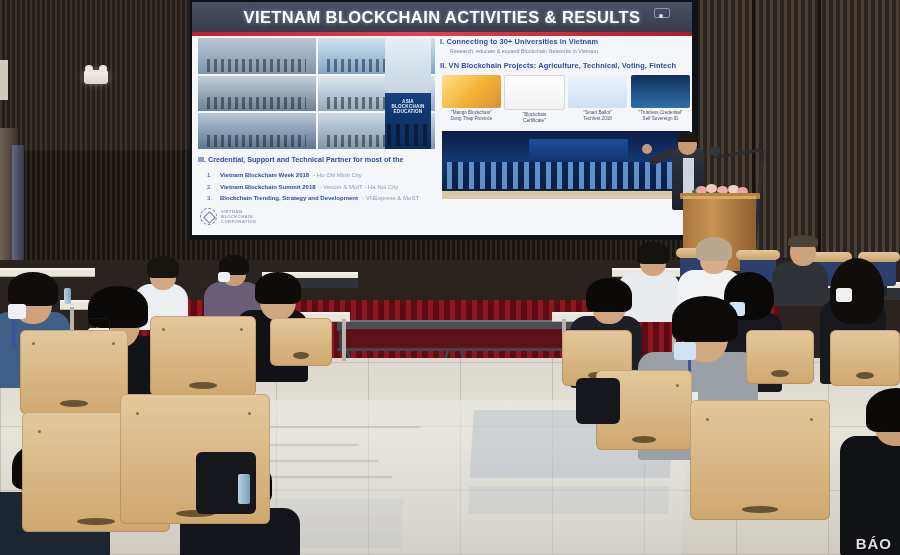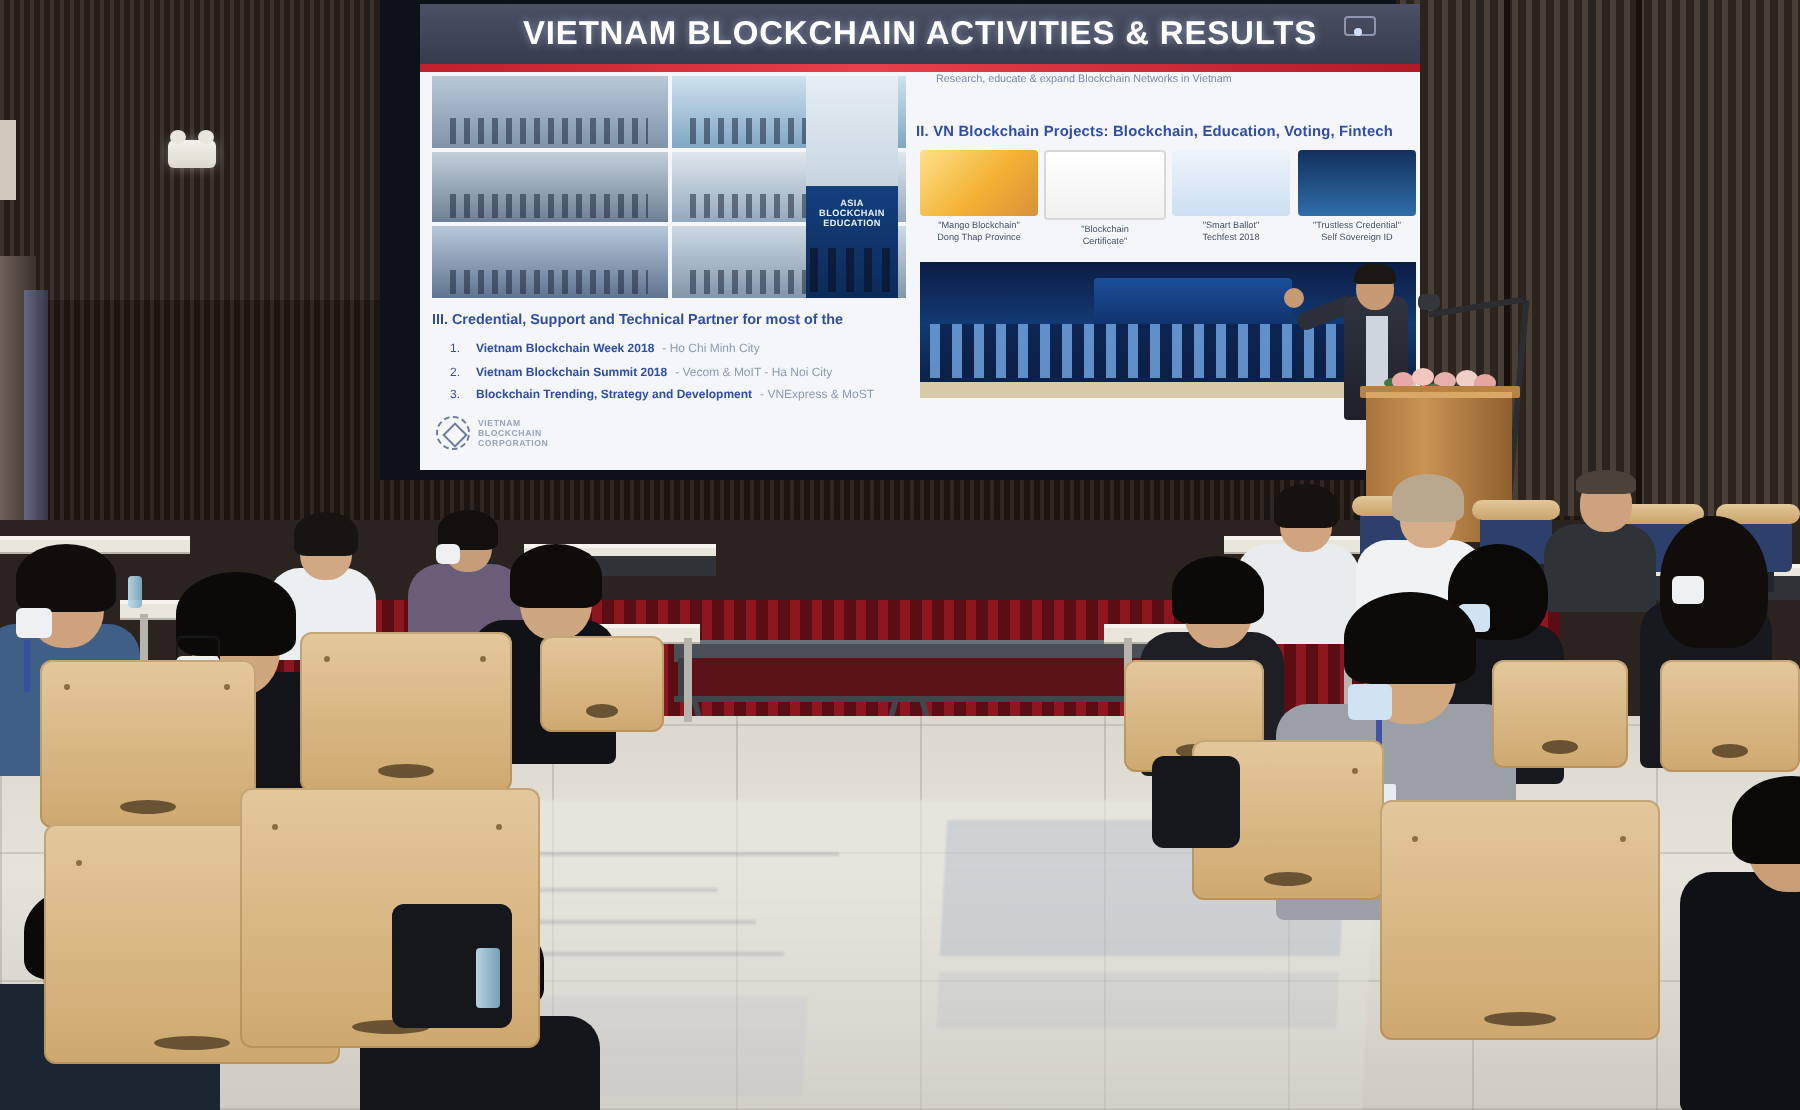"VIETNAM BLOCKCHAIN ACTIVITIES & RESULTS" .slide { left: 210px -> 192px }
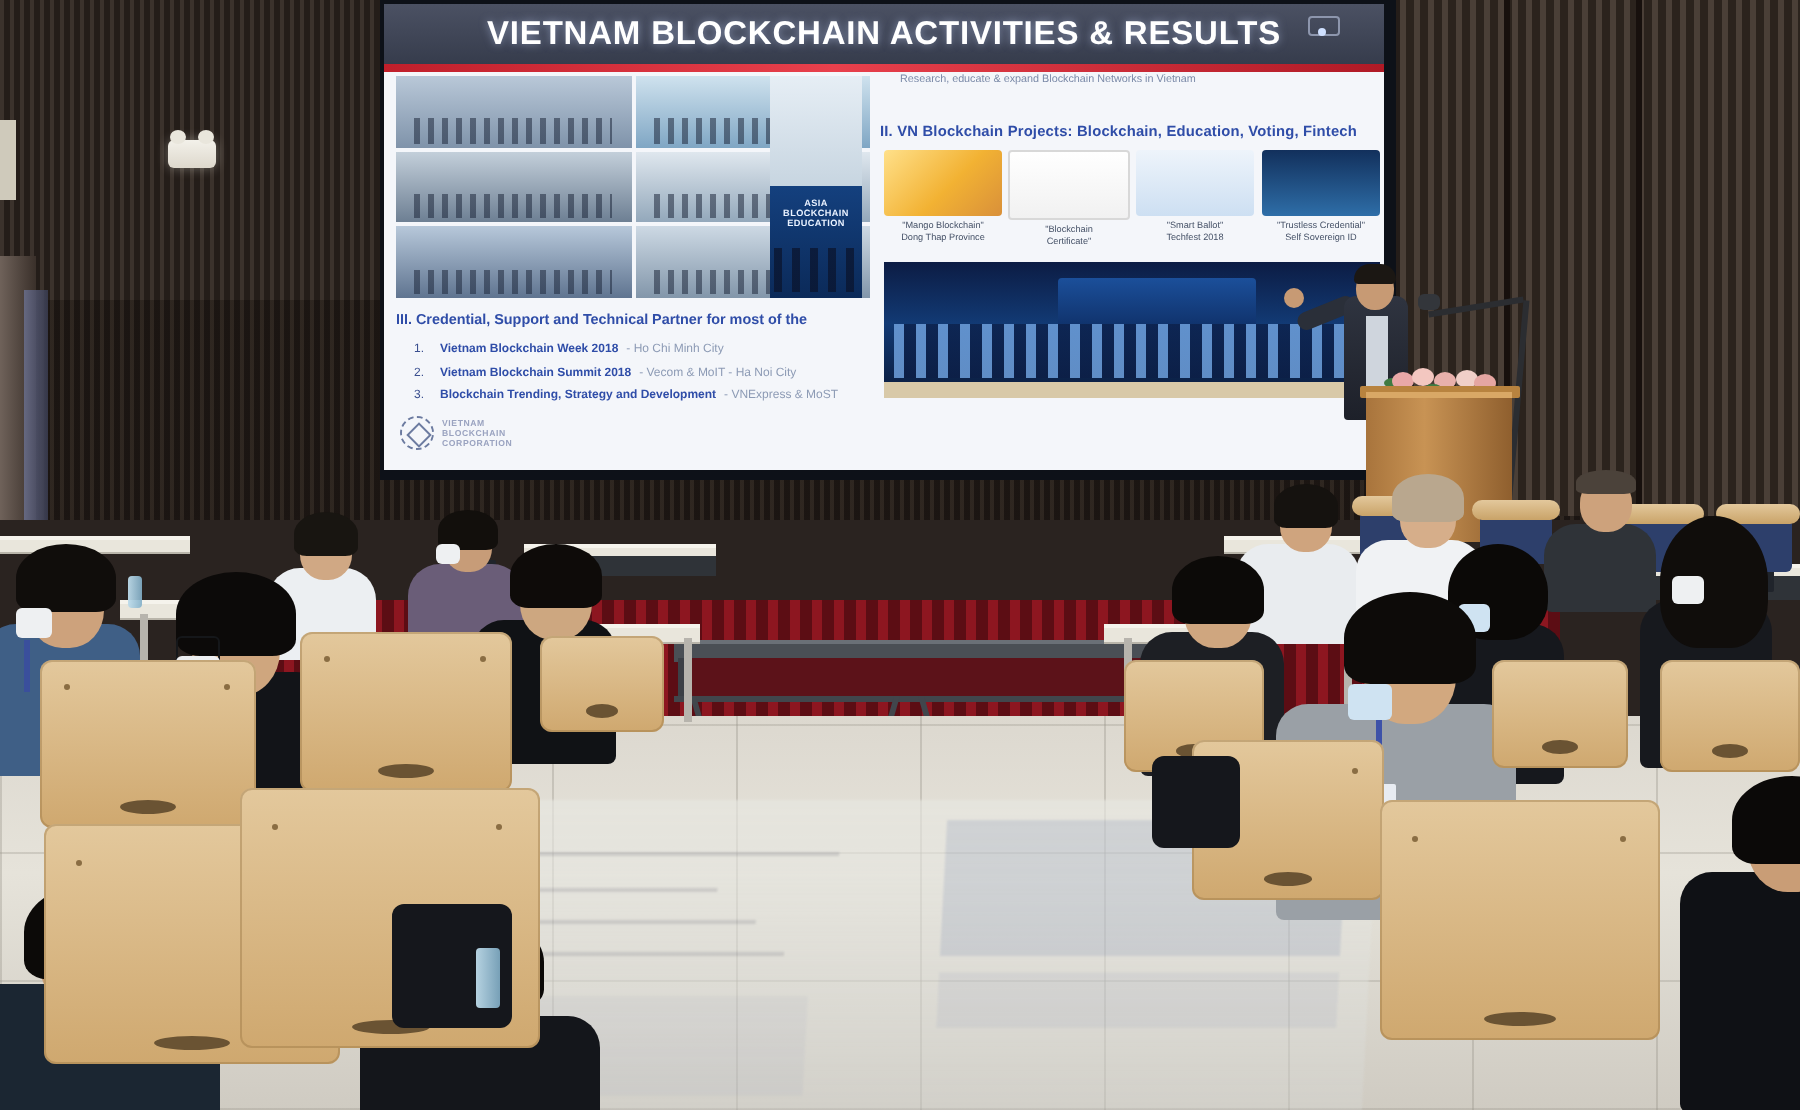"I. Connecting to 30+ Universities" div.sec-h { html: none -> <div>I. Connecting to 30+ Universities in Vietnam</div> }
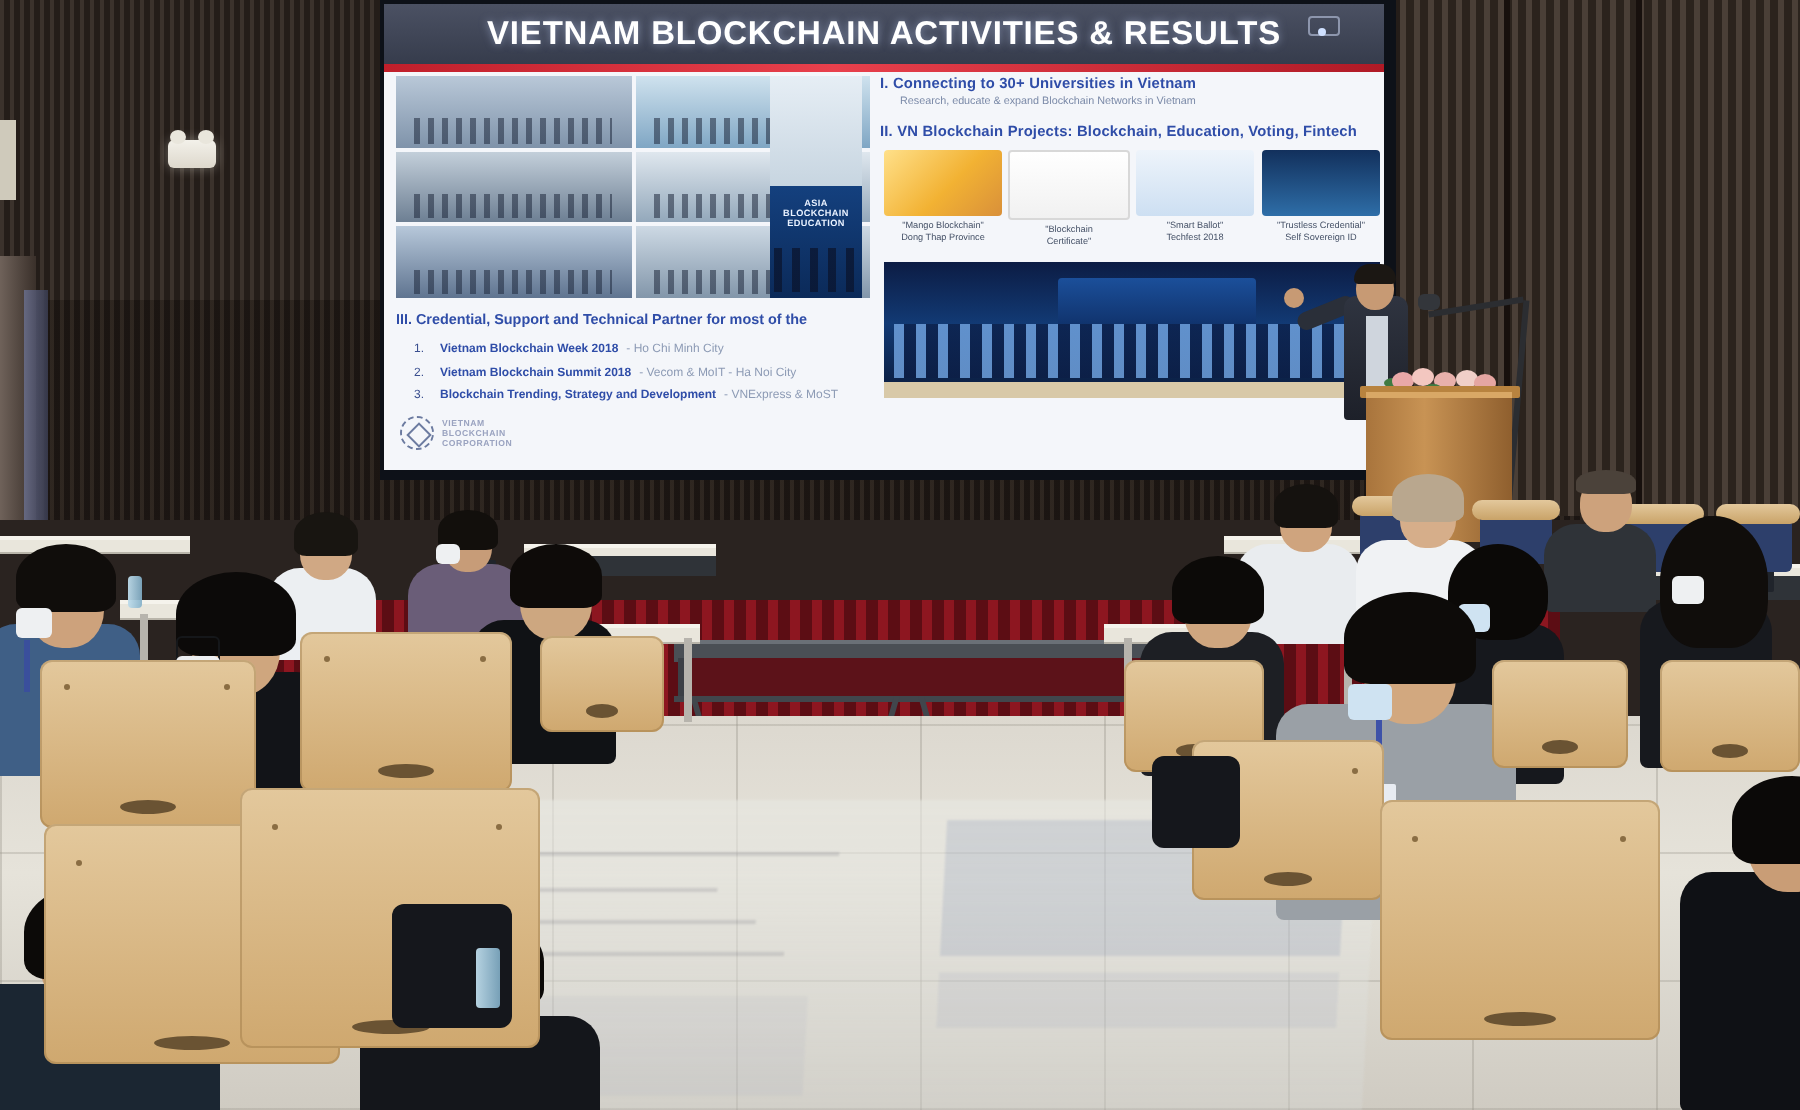"II. VN Blockchain Projects: Blockchain," div.sec-h { text: Blockchain, Education -> Agriculture, Technical }
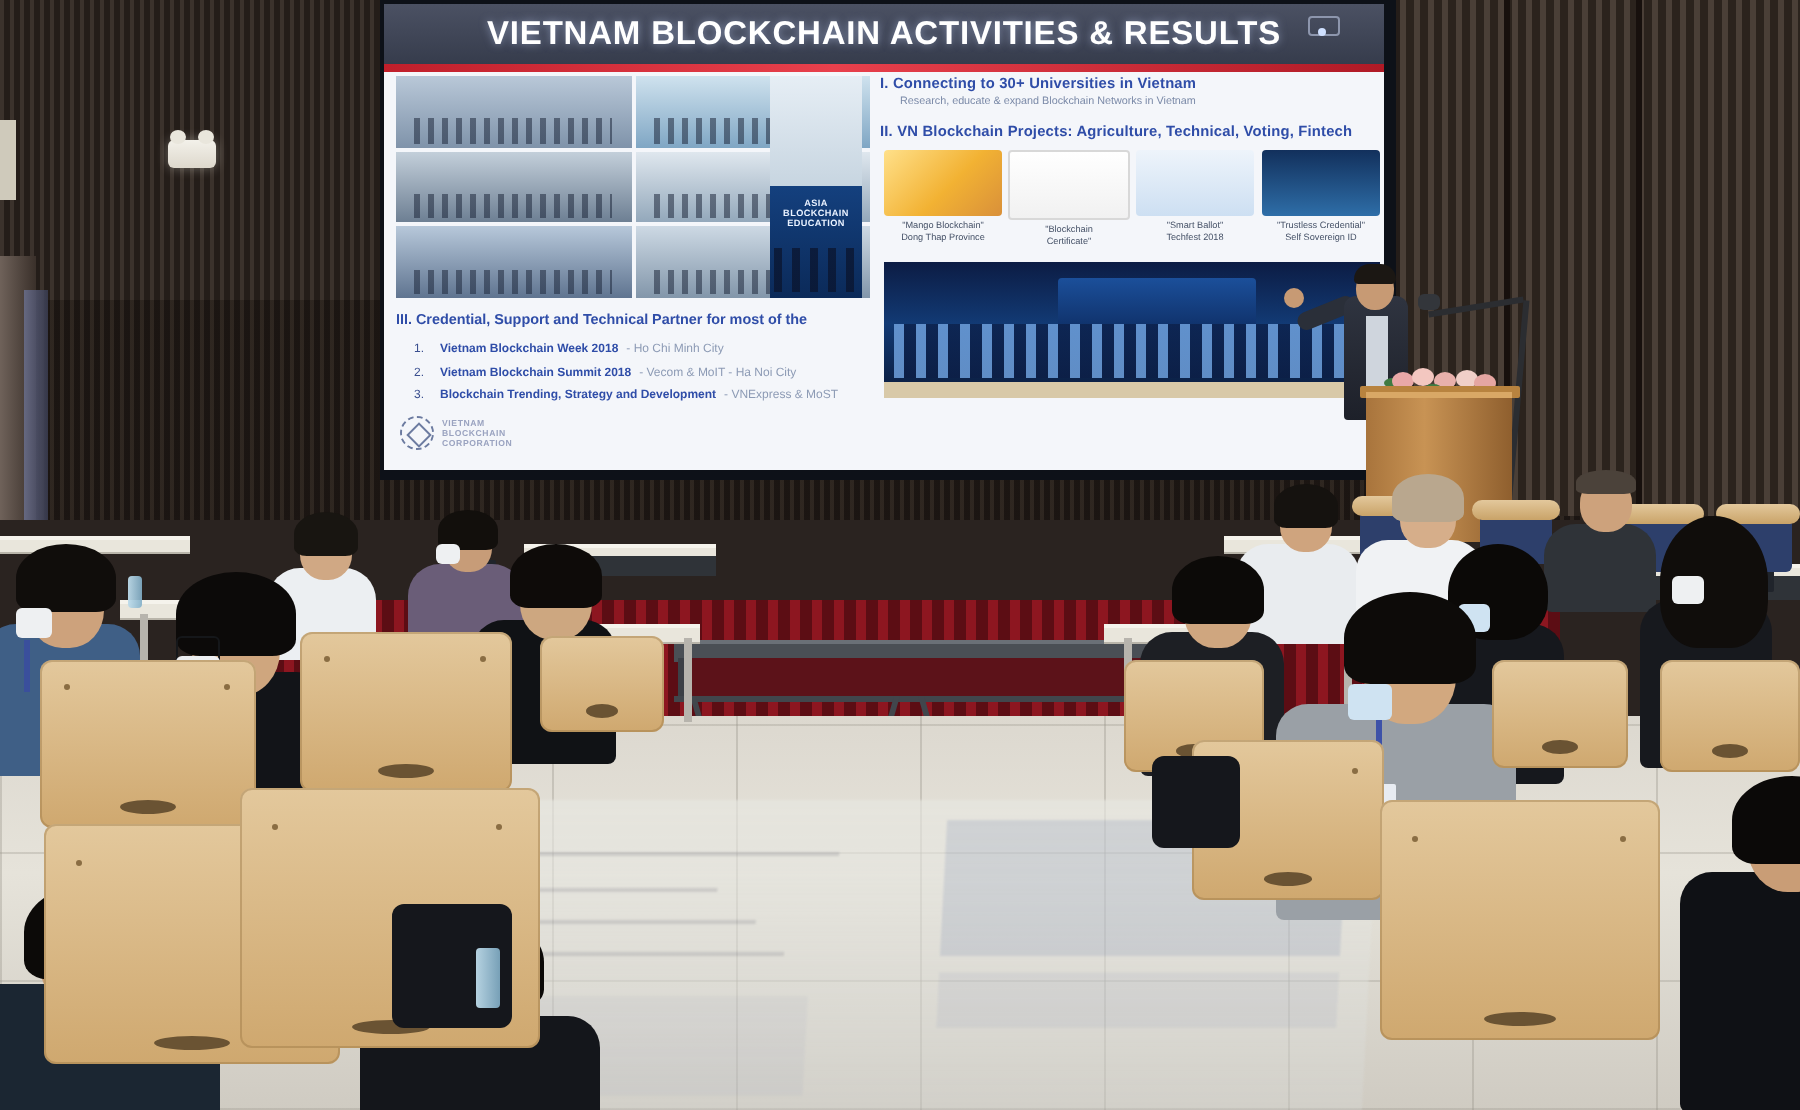"BÁO" div.wm-bao { html: none -> <div>BÁO</div> }
